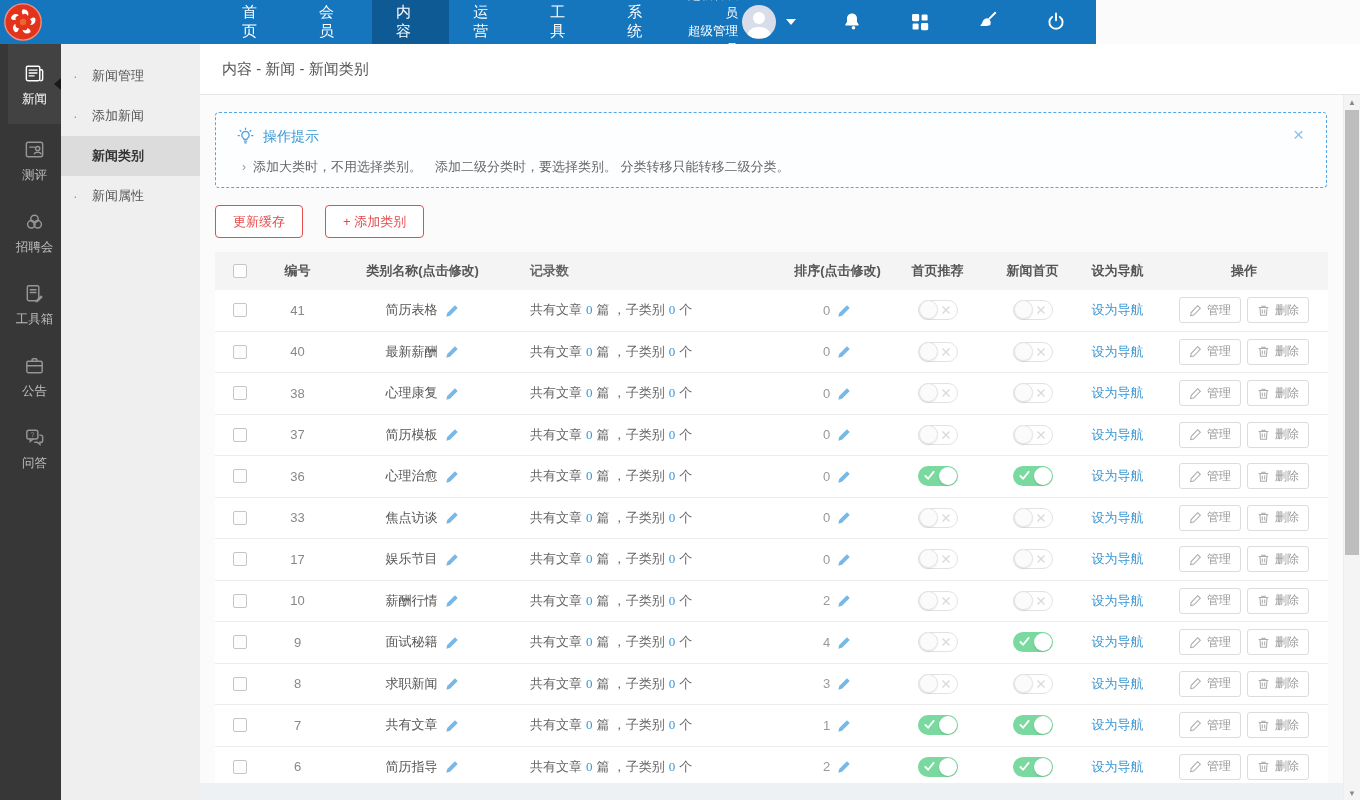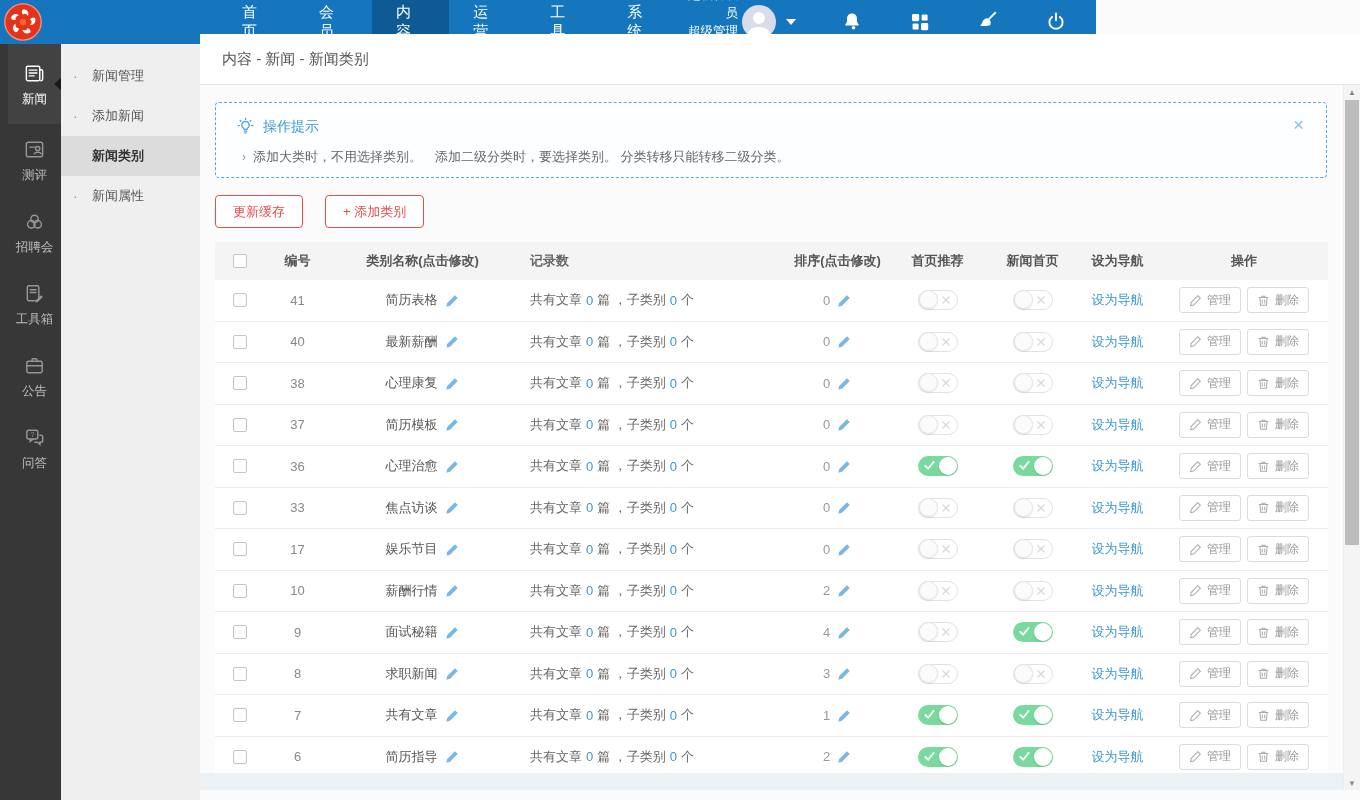"内容 - 新闻 - 新闻类别" .content { top: 34px -> 44px }
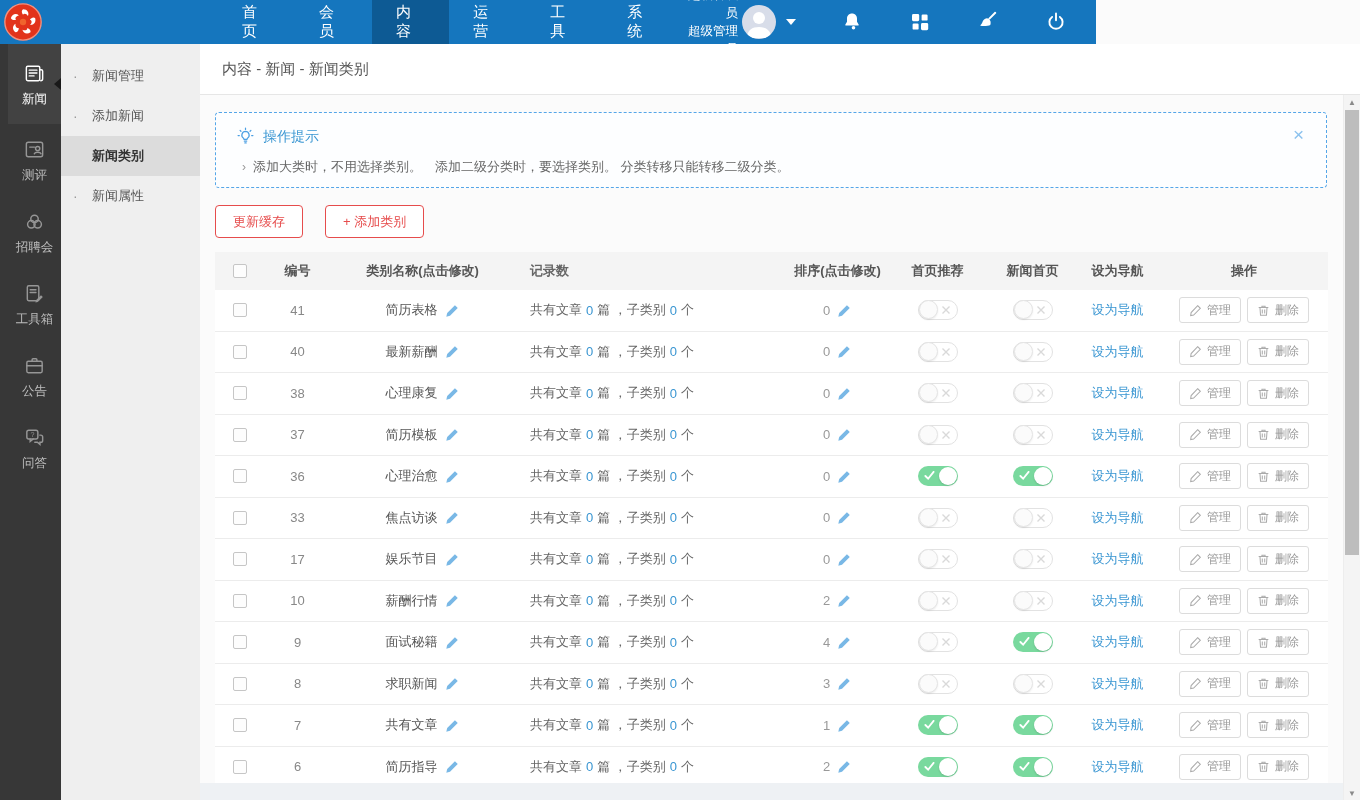"记录数" .th.c-records, .td.c-records { font-family: none -> Liberation Serif, serif }
